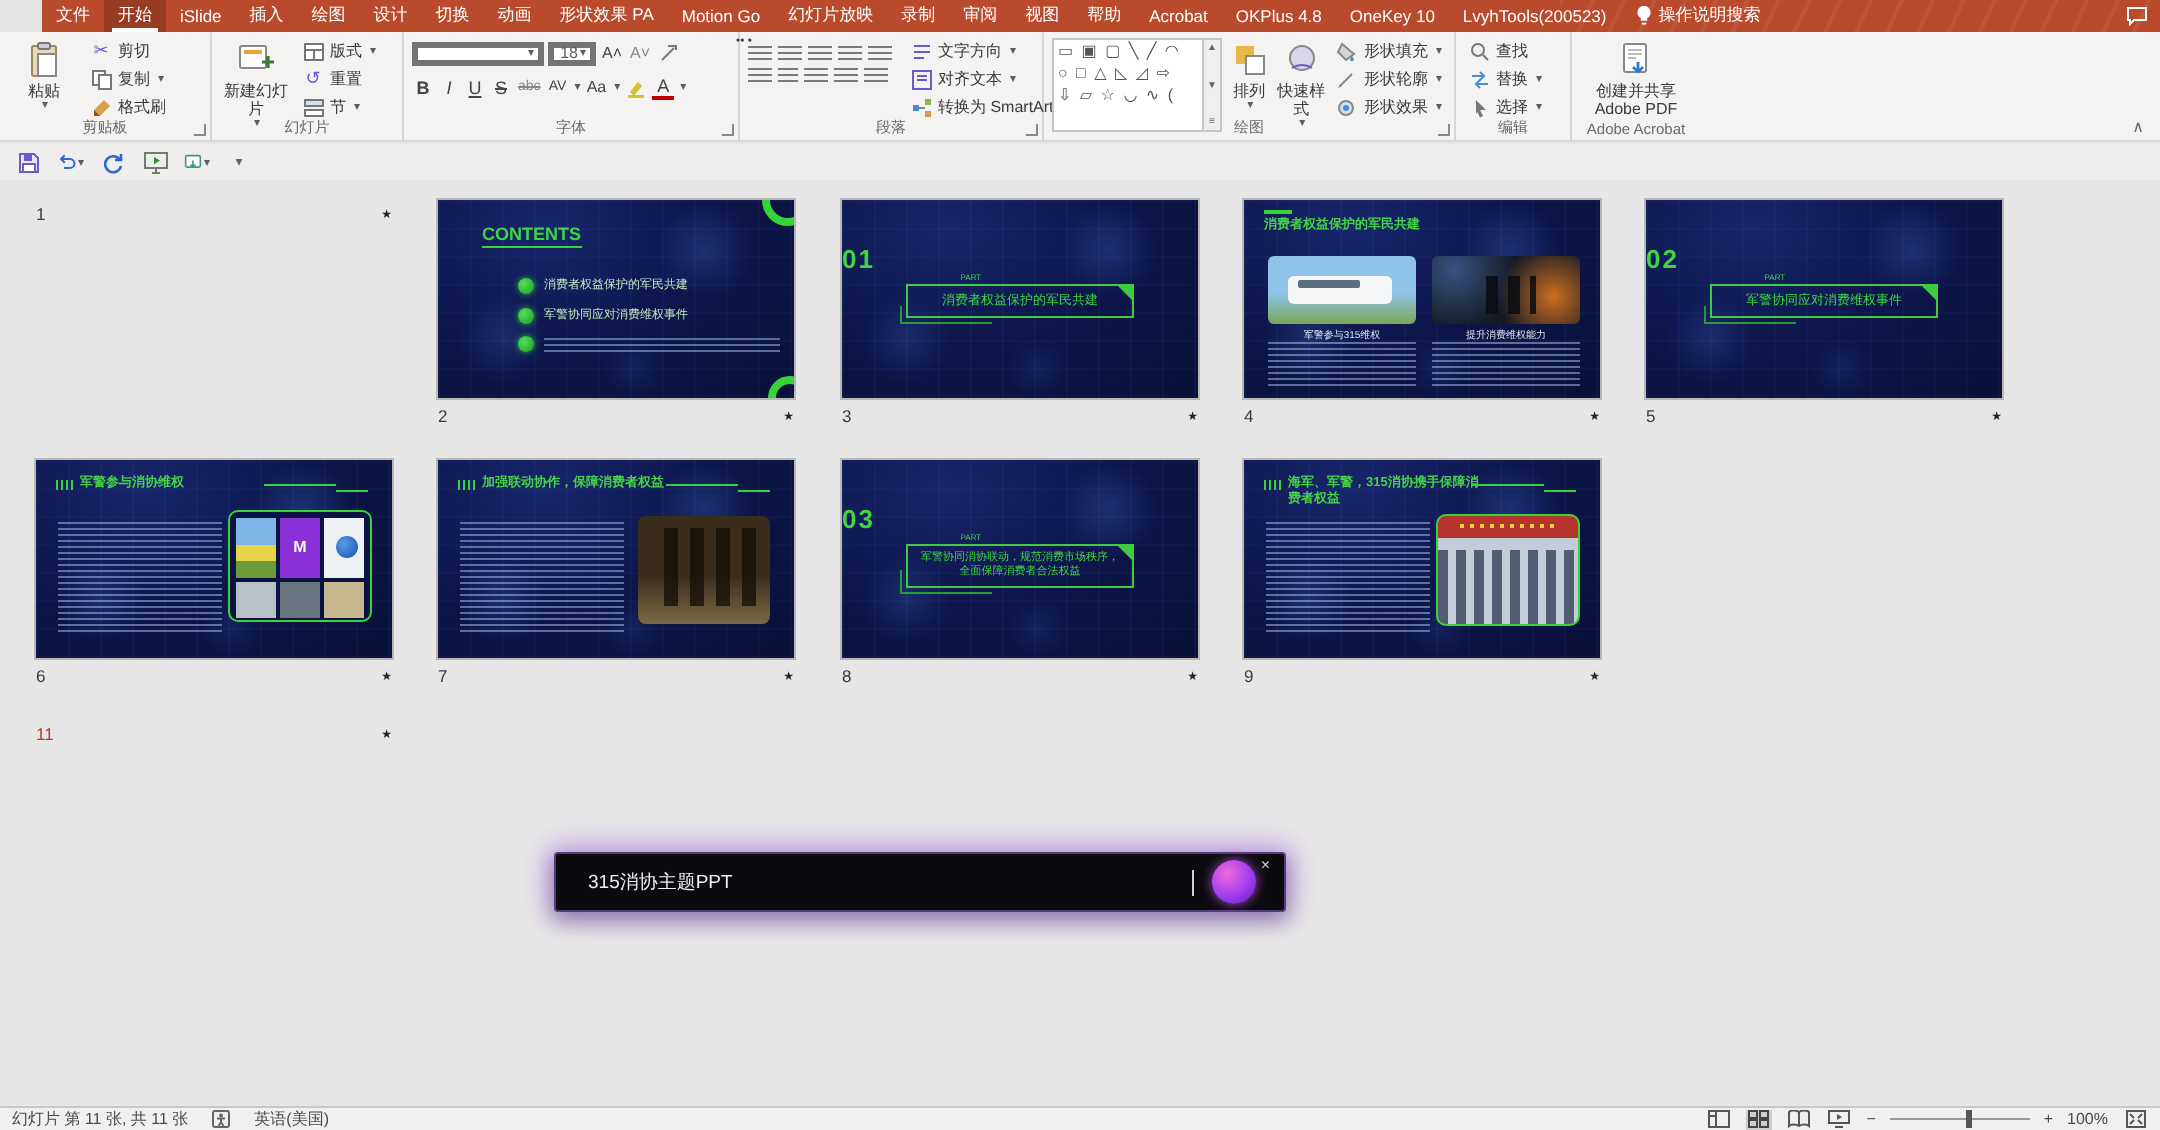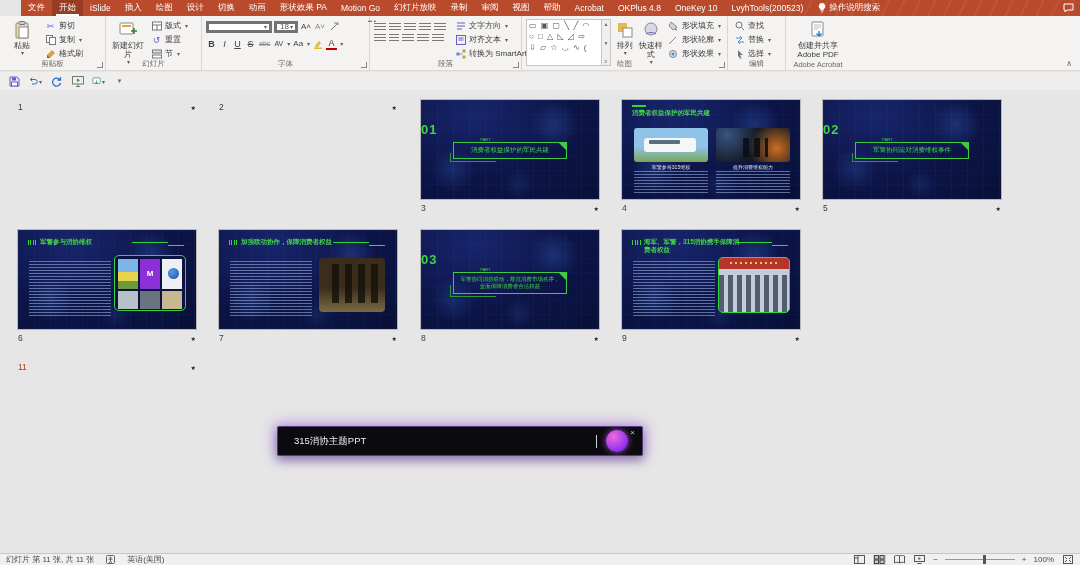"CONTENTS" div.thumb { html: none -> <div> <div></div> <div></div> <div>CONTENTS</div> <div> <div> <span></span> <span>消费者权益保护的军民共建</span> </div> <div> <span></span> <span>军警协同应对消费维权事件</span> </div> <div> <span></span> <span></span> </div> </div> </div> }
